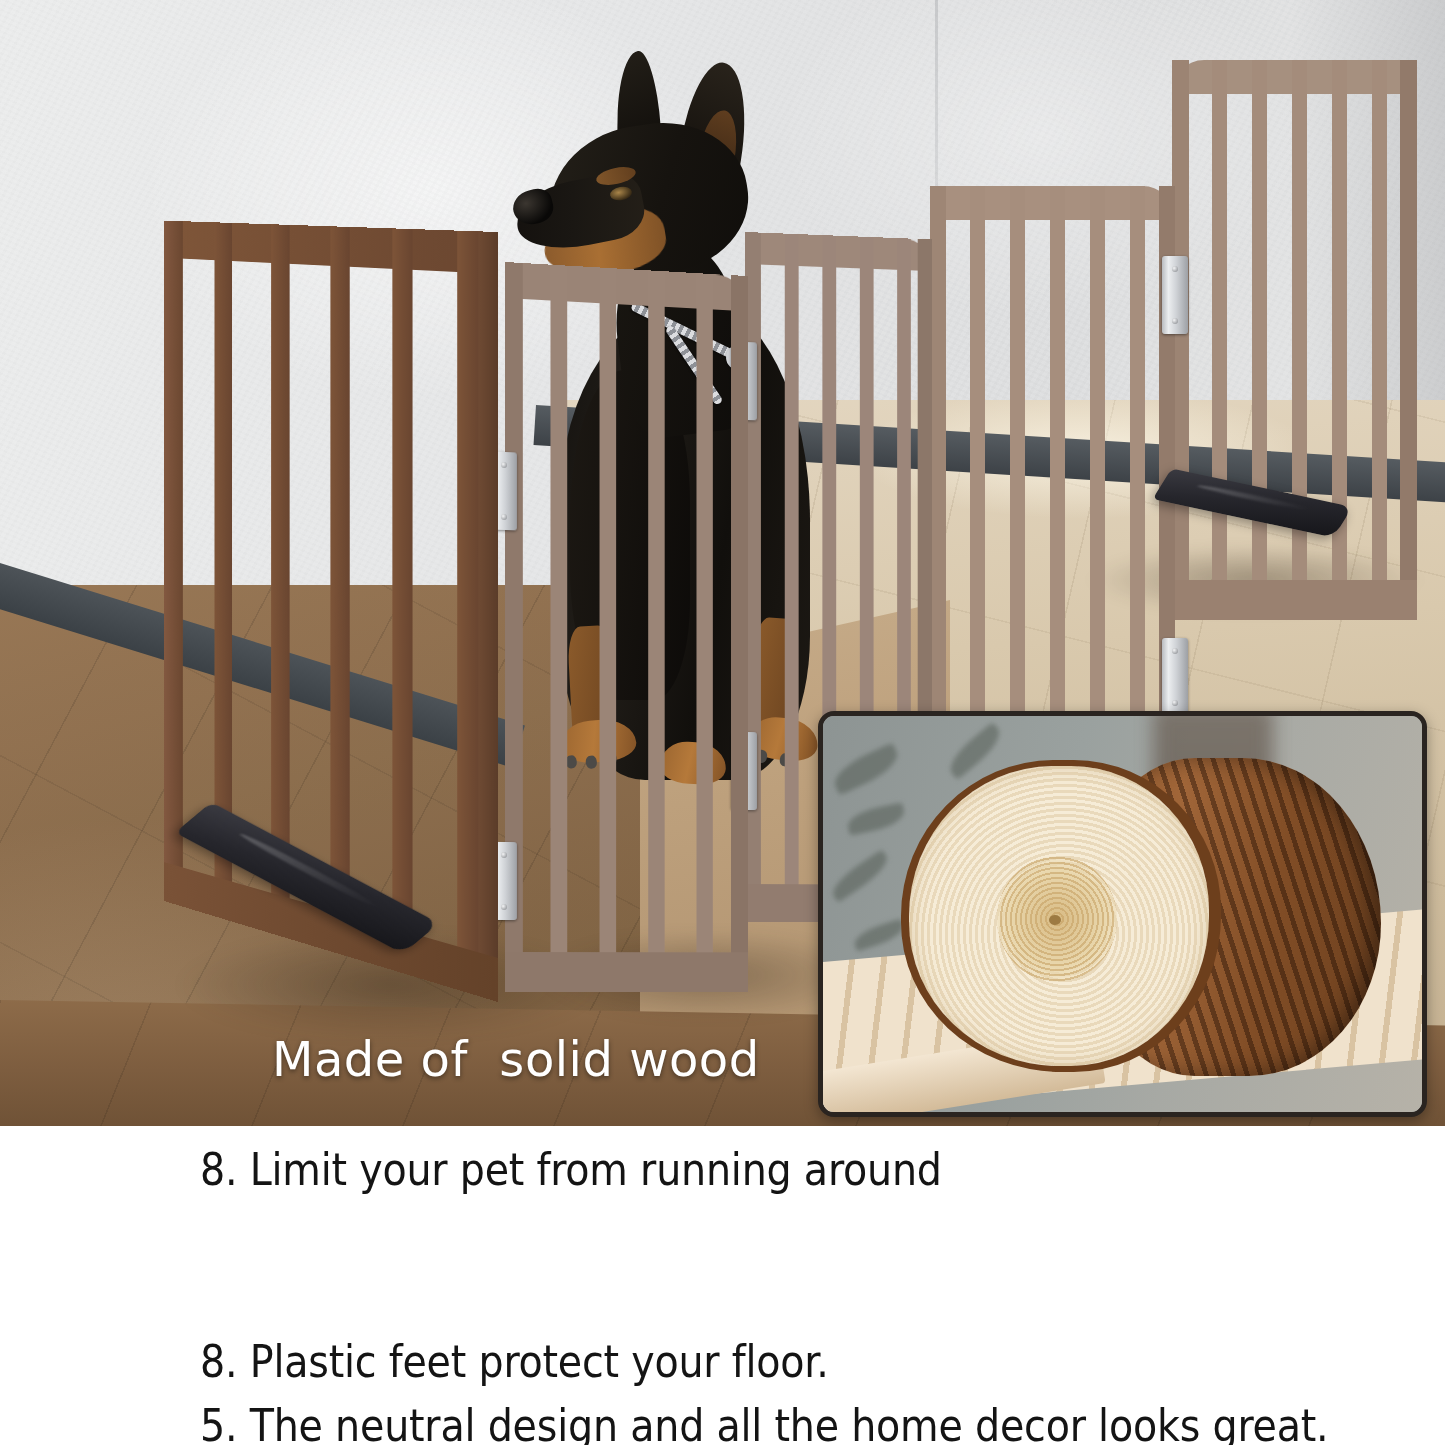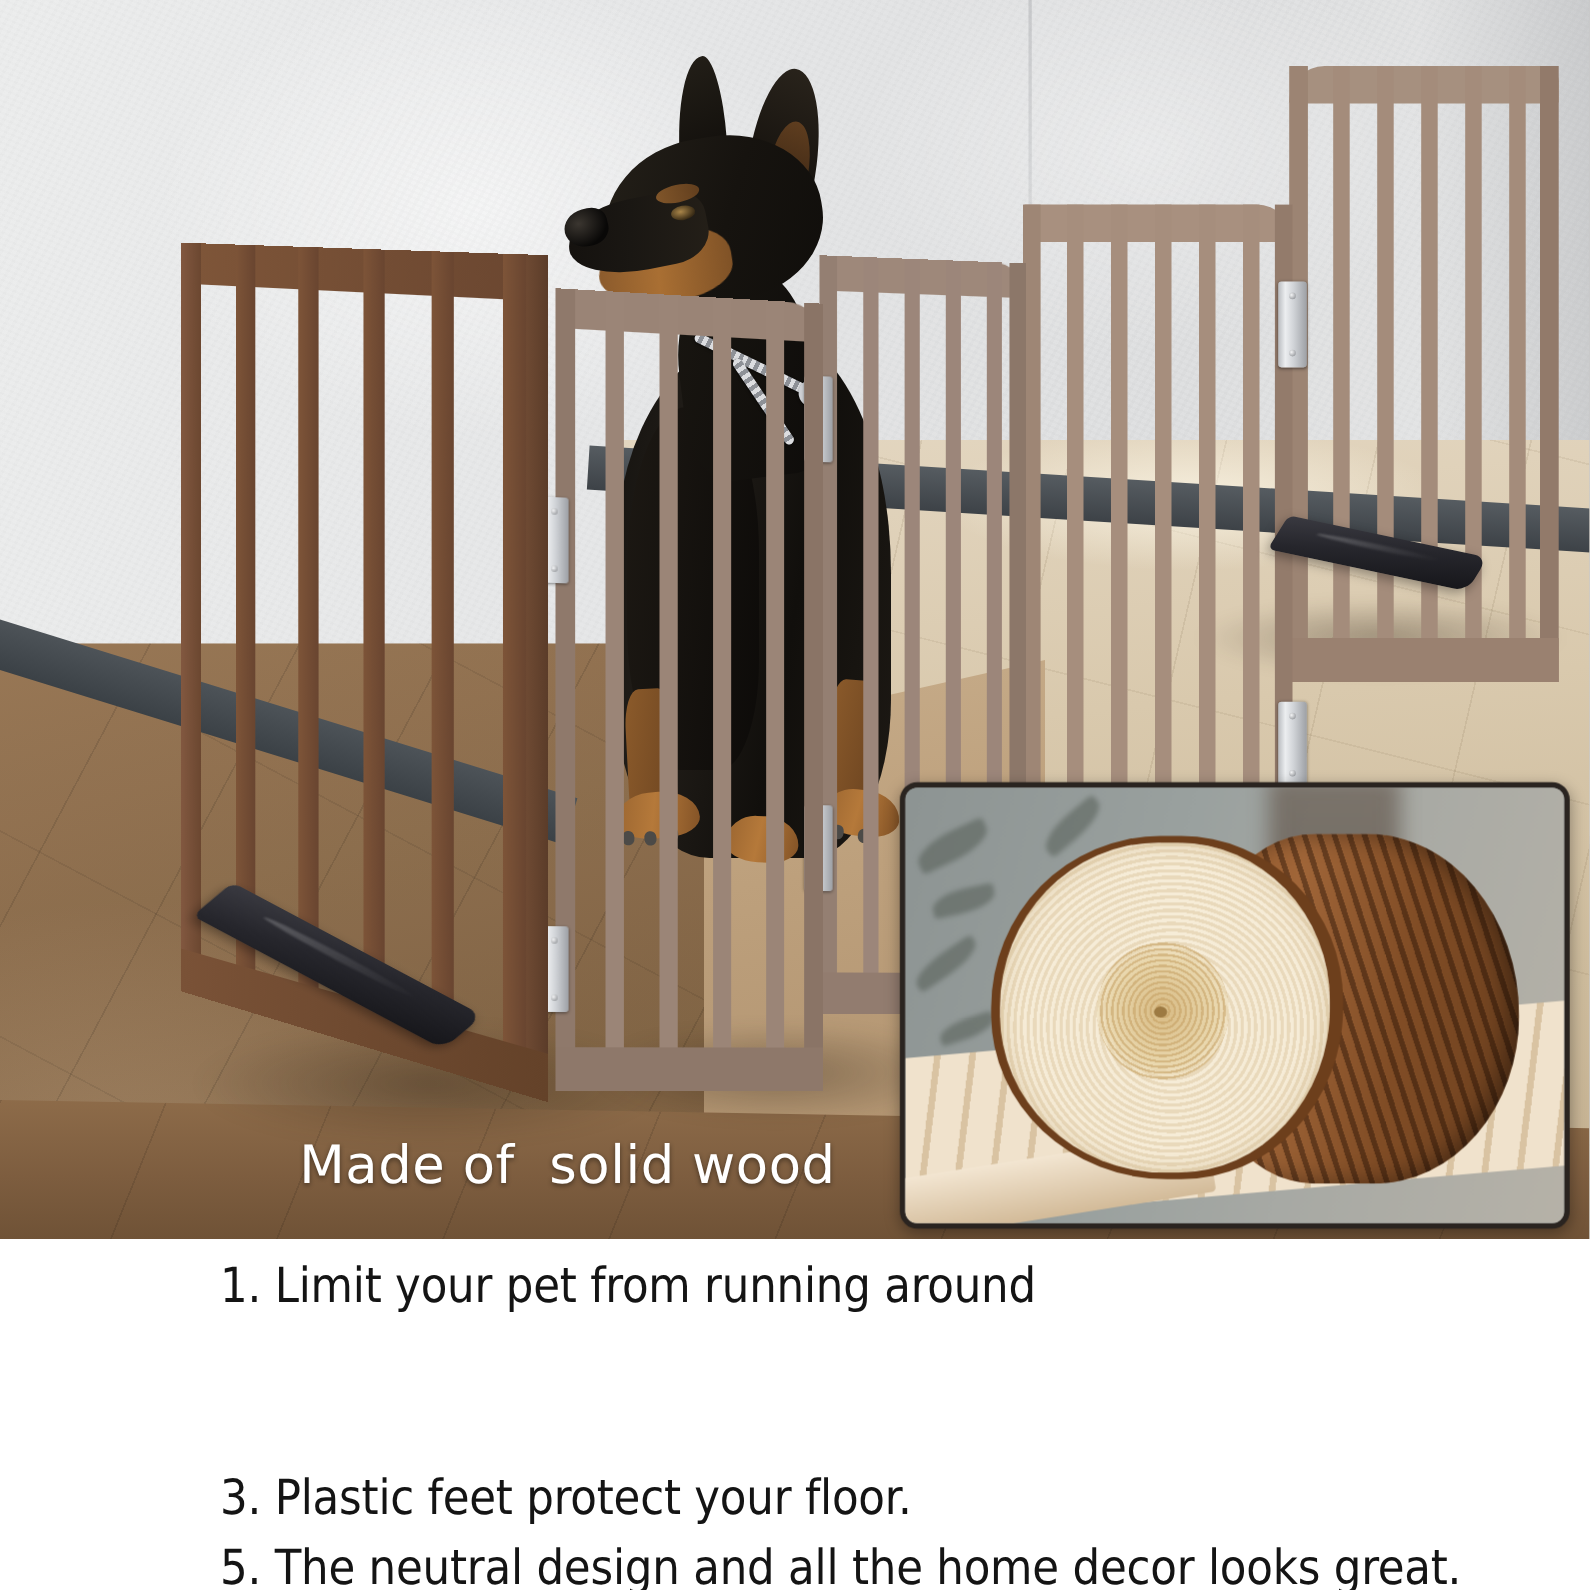"Made of solid wood" .photo { background: #737373 -> #000000 }
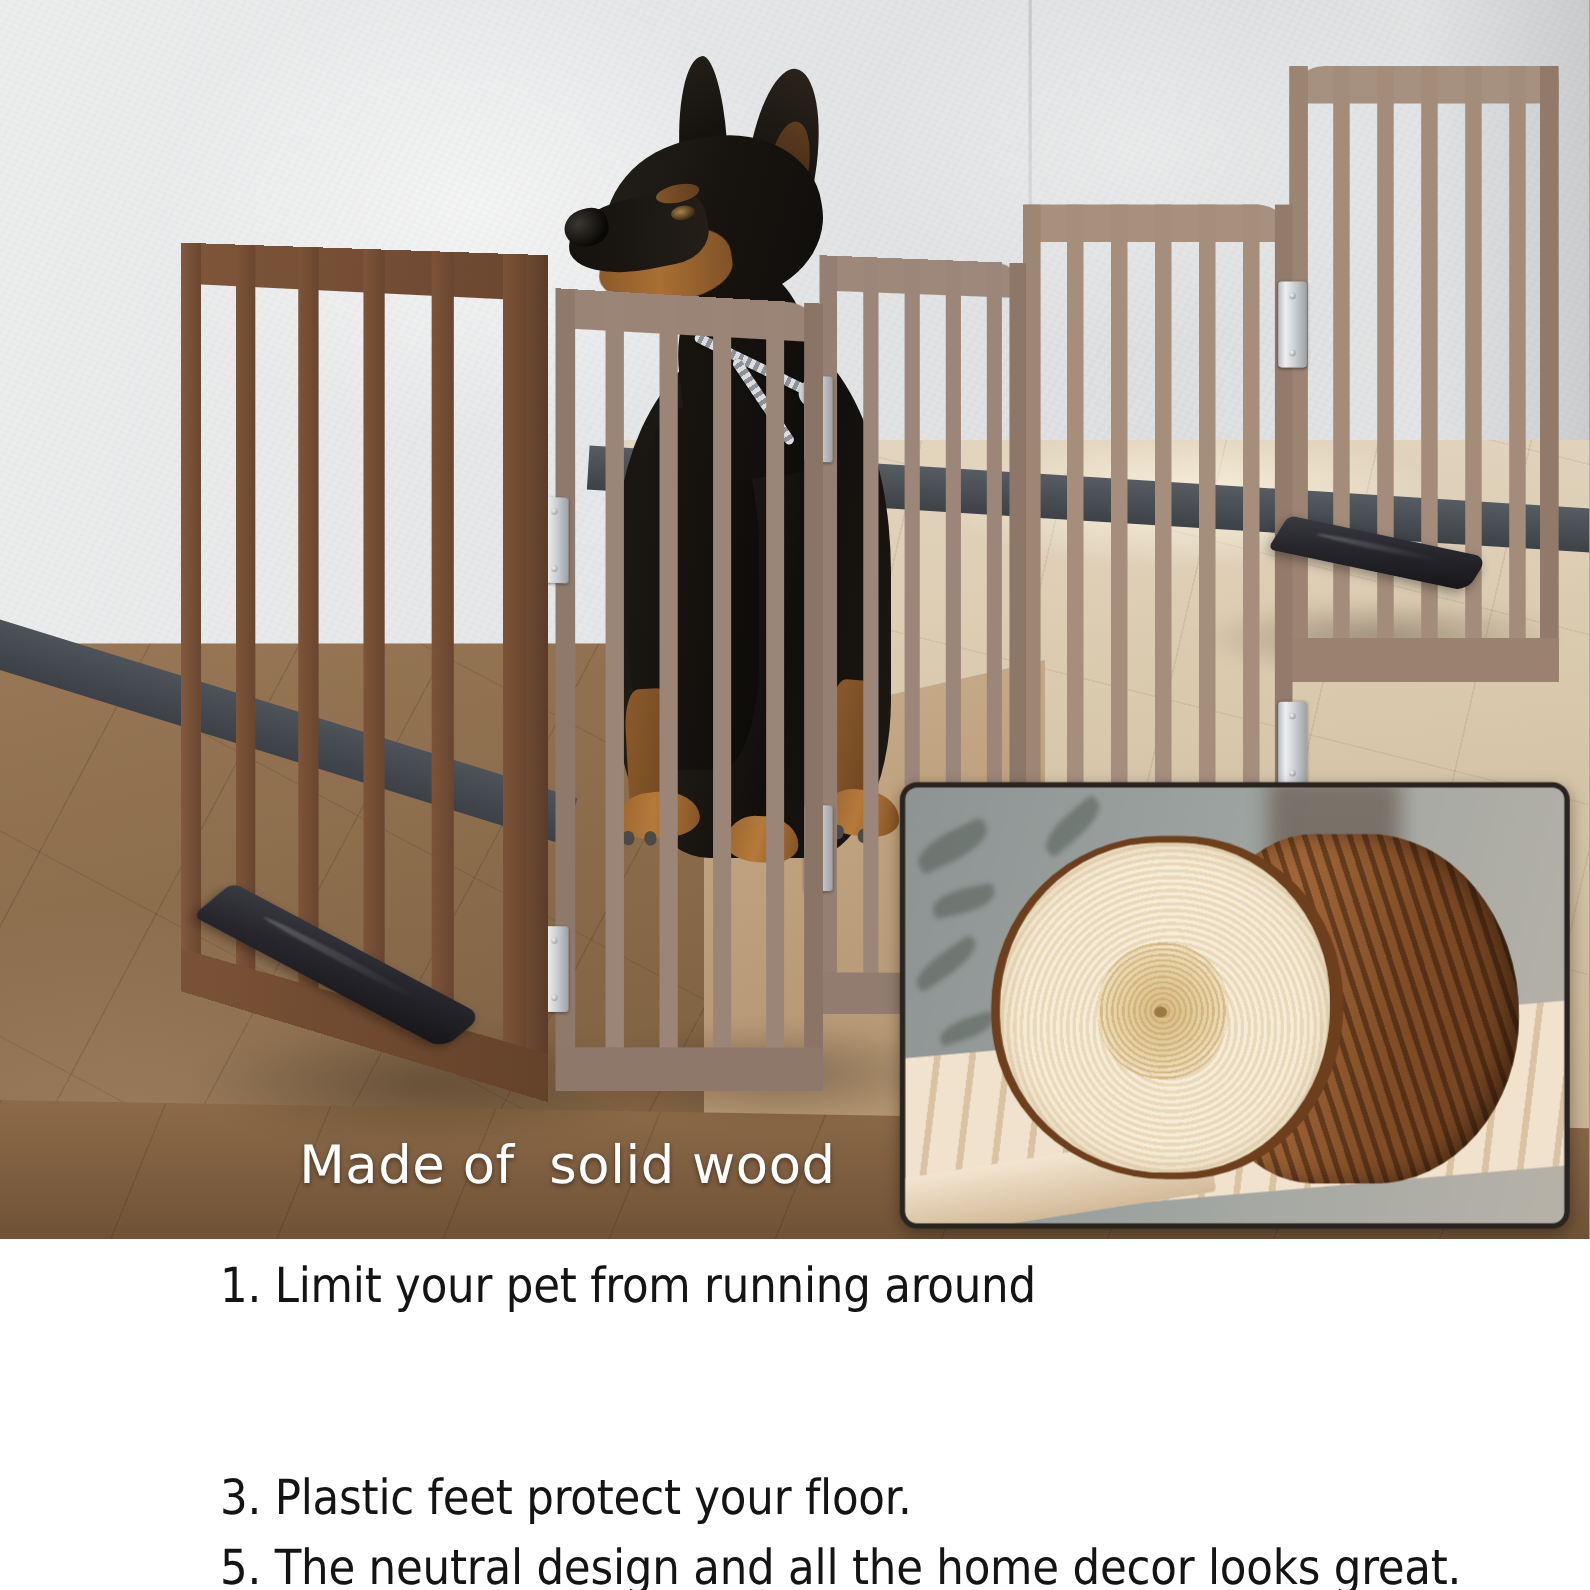"1. Limit your pet from" div.list-item { text: 1 -> 8 }
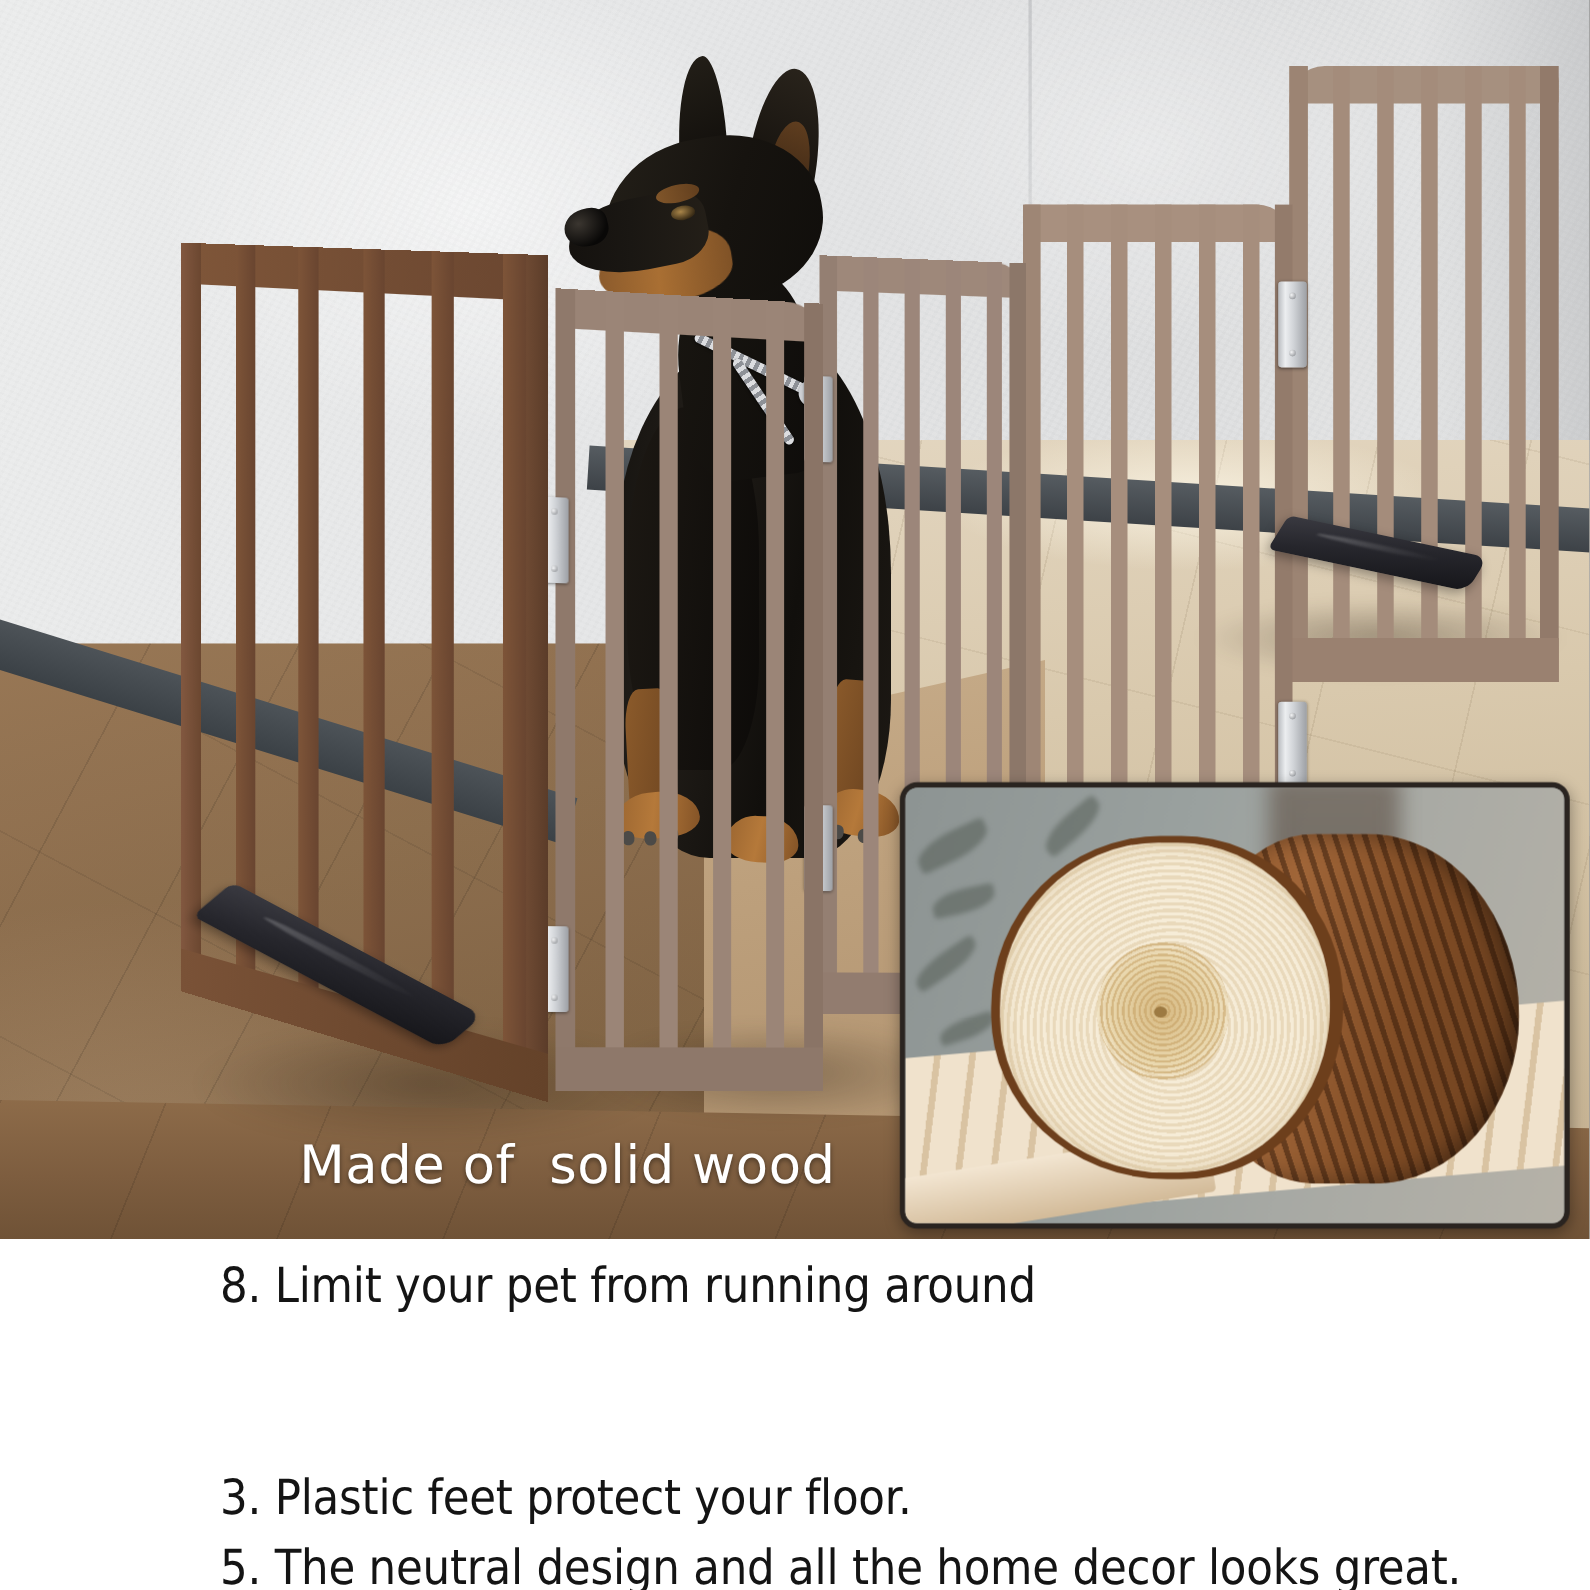"3. Plastic feet protect your" div.list-item { text: 3 -> 8 }
